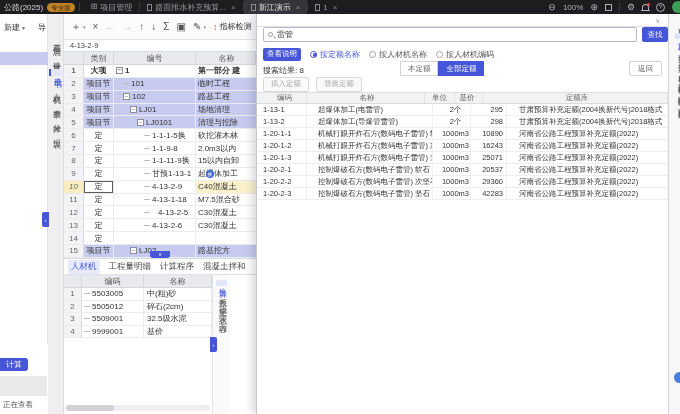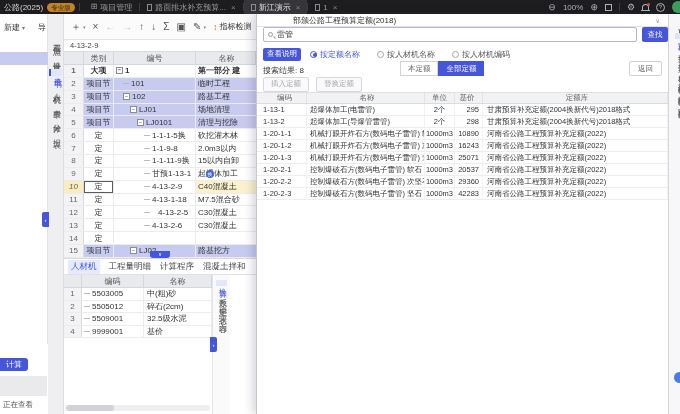"部颁公路工程预算定额(2018)" span { html: <span>部颁公路工程预算定额(2018)</span> -> none }
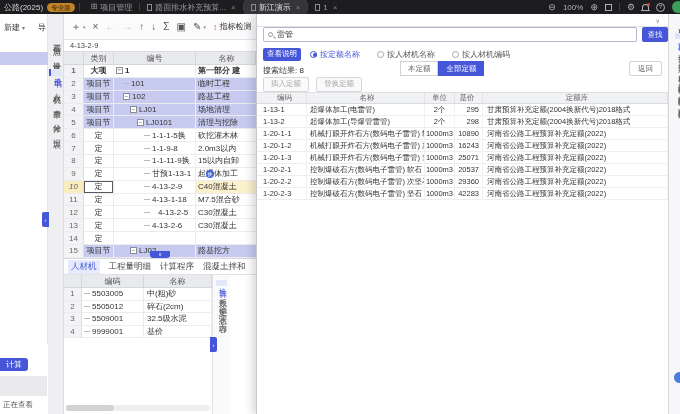"按定额名称" span { gap: 17px -> 9px }
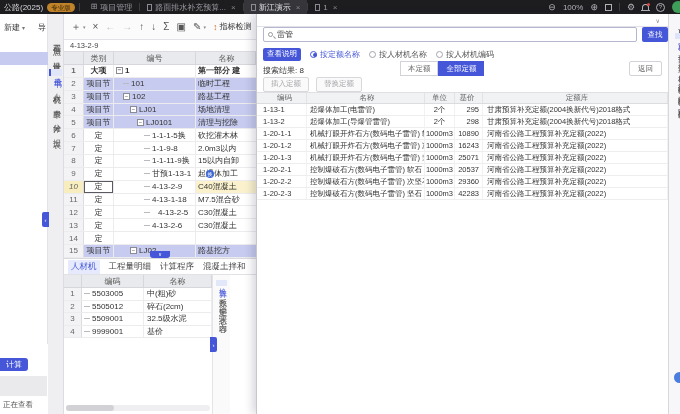"1-13-1" .res-row { gap: none -> 8px }
